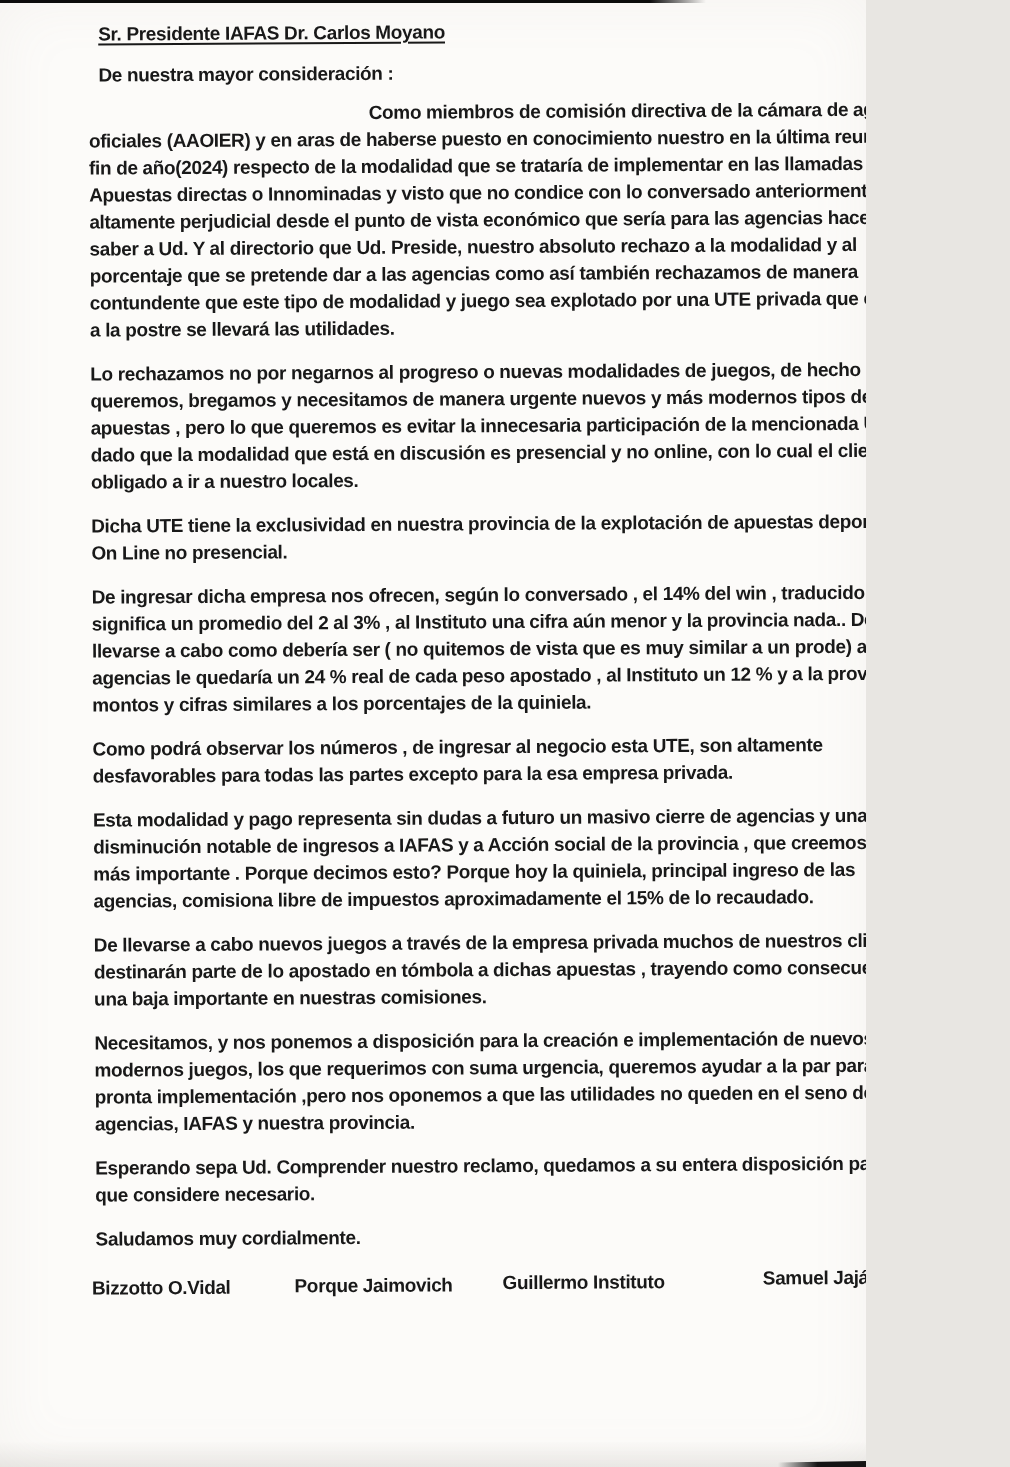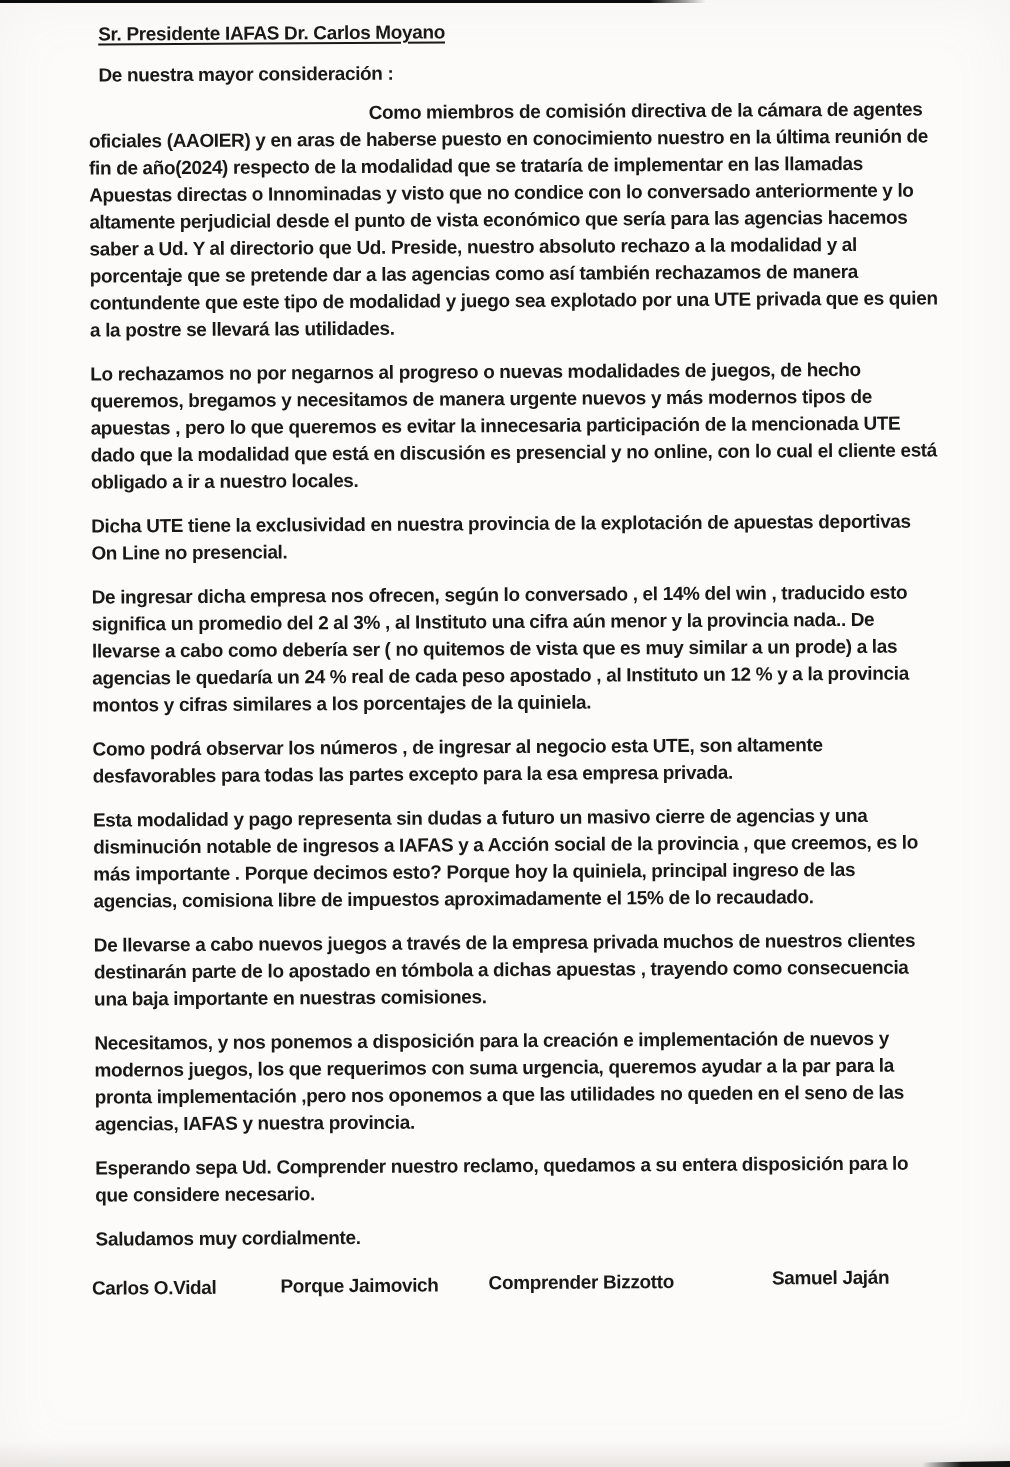"Sr. Presidente IAFAS Dr. Carlos" .page { width: 1010px -> 866px }
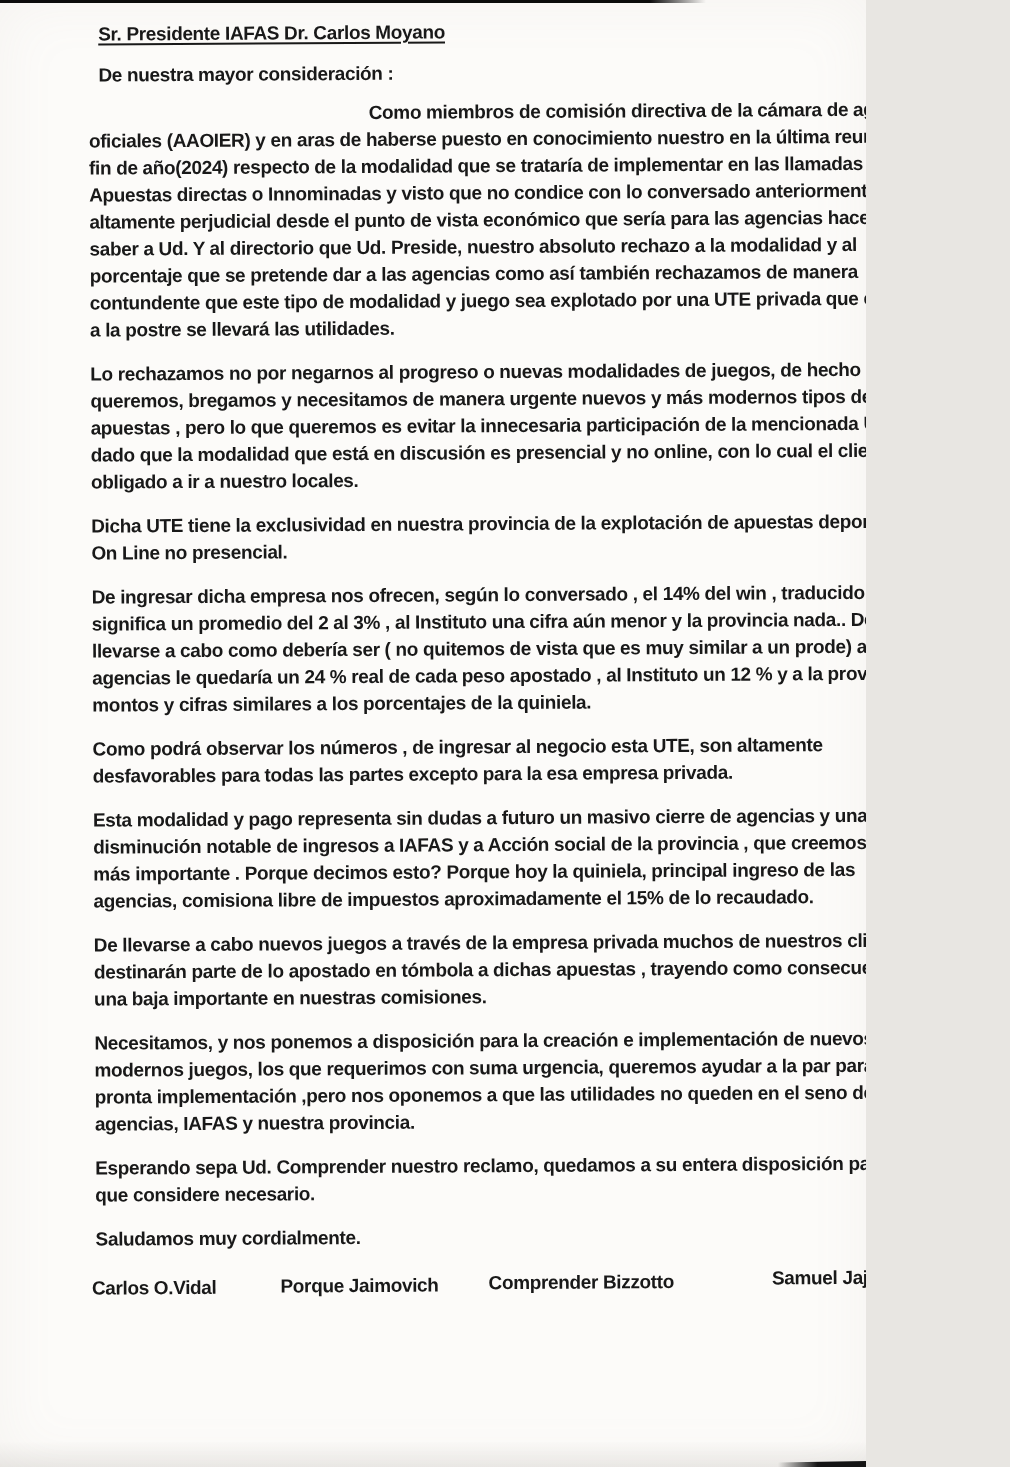"Carlos O.Vidal" span.signature { text: Carlos -> Bizzotto }
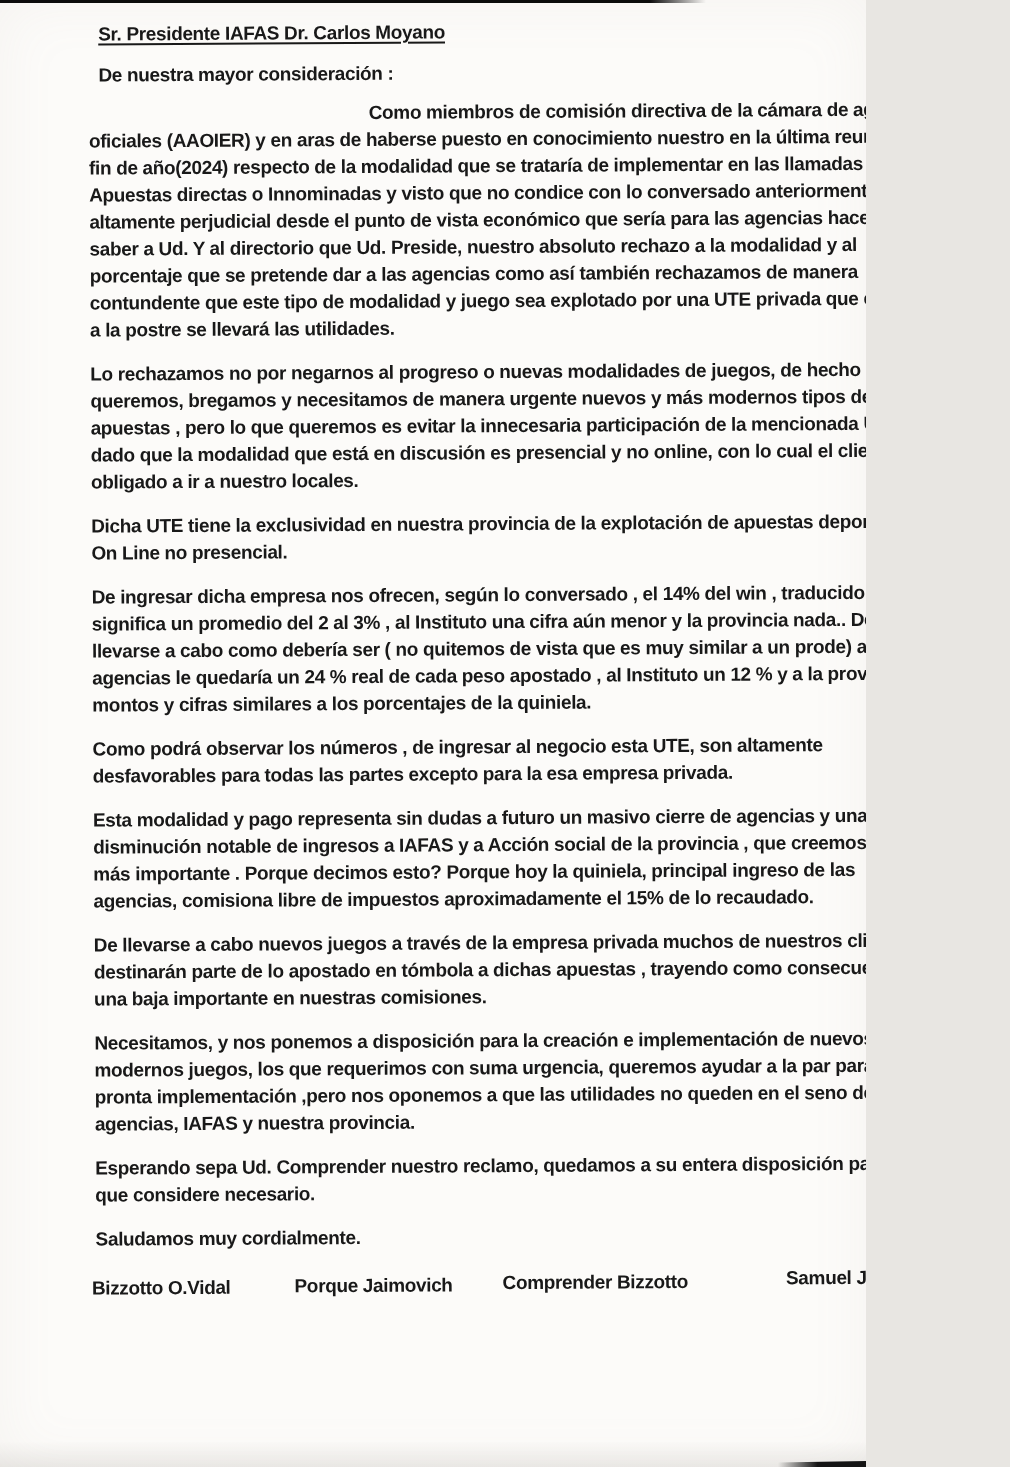"Comprender Bizzotto" span.signature { text: Comprender Bizzotto -> Guillermo Instituto }
